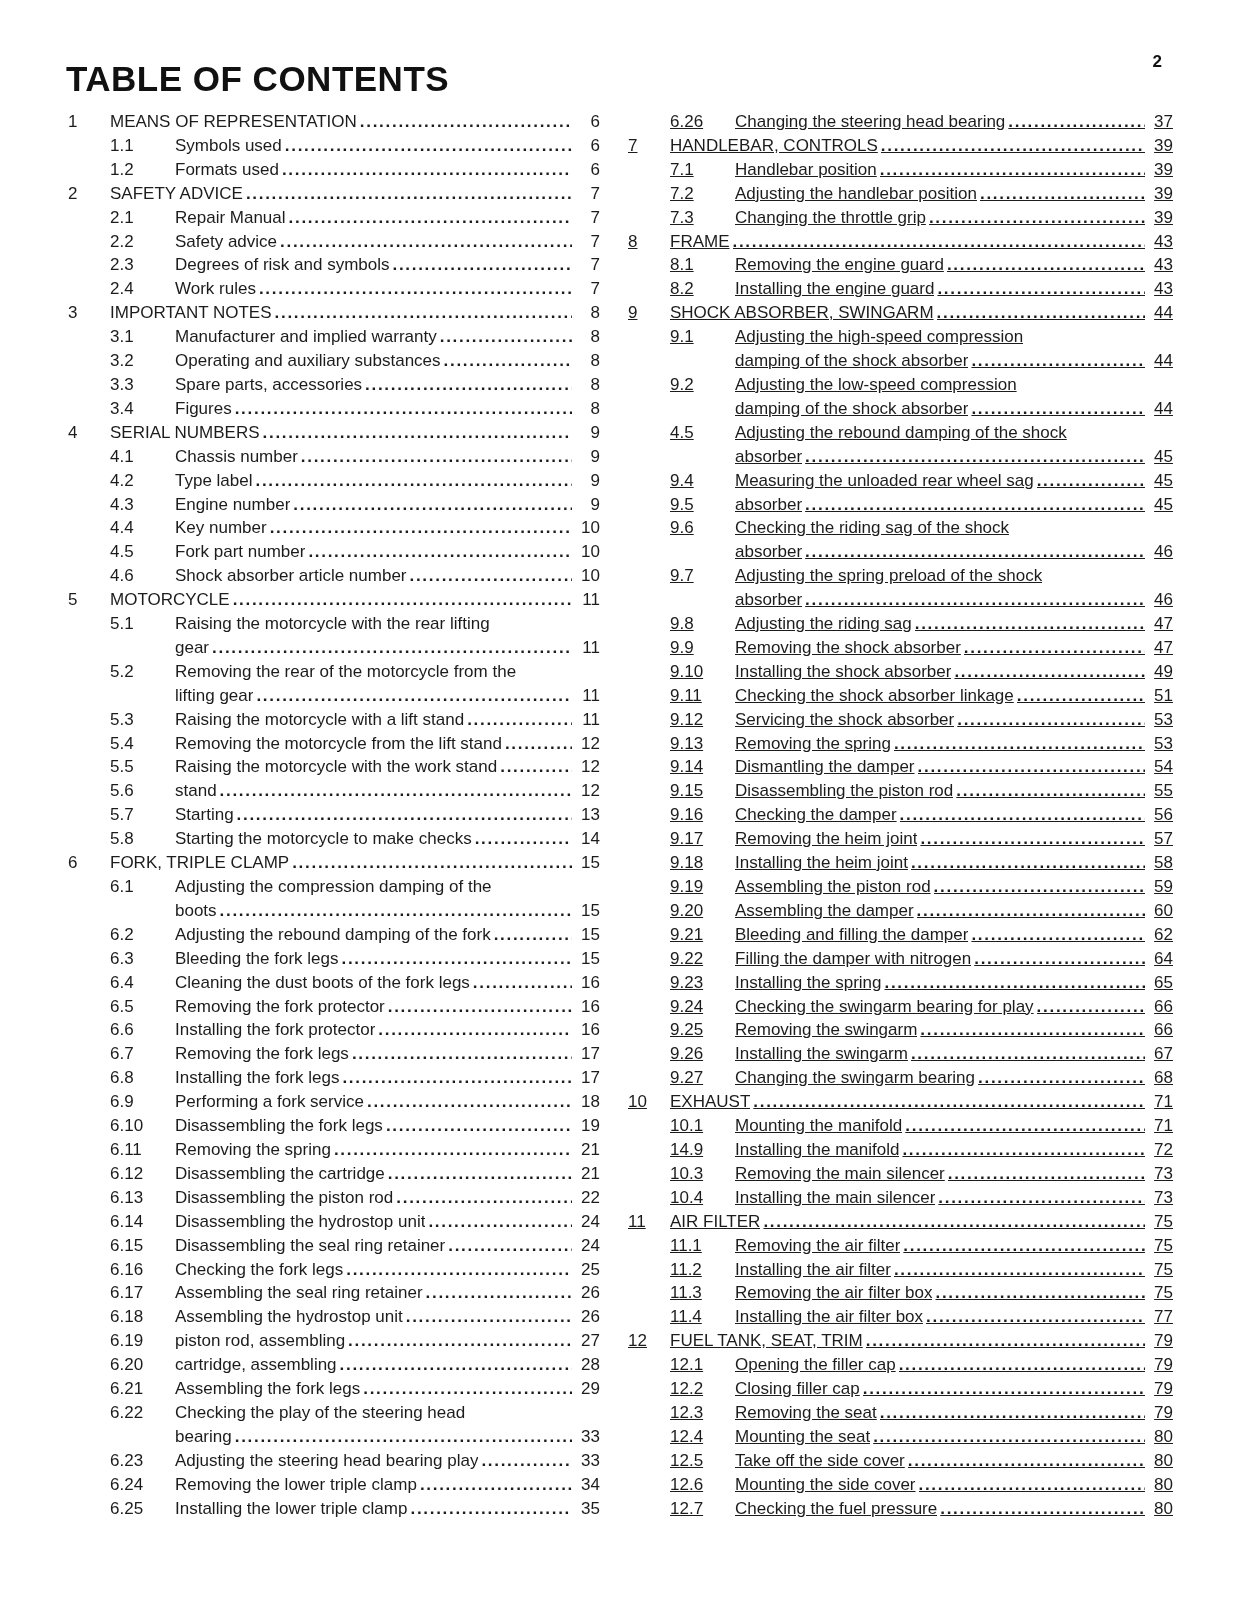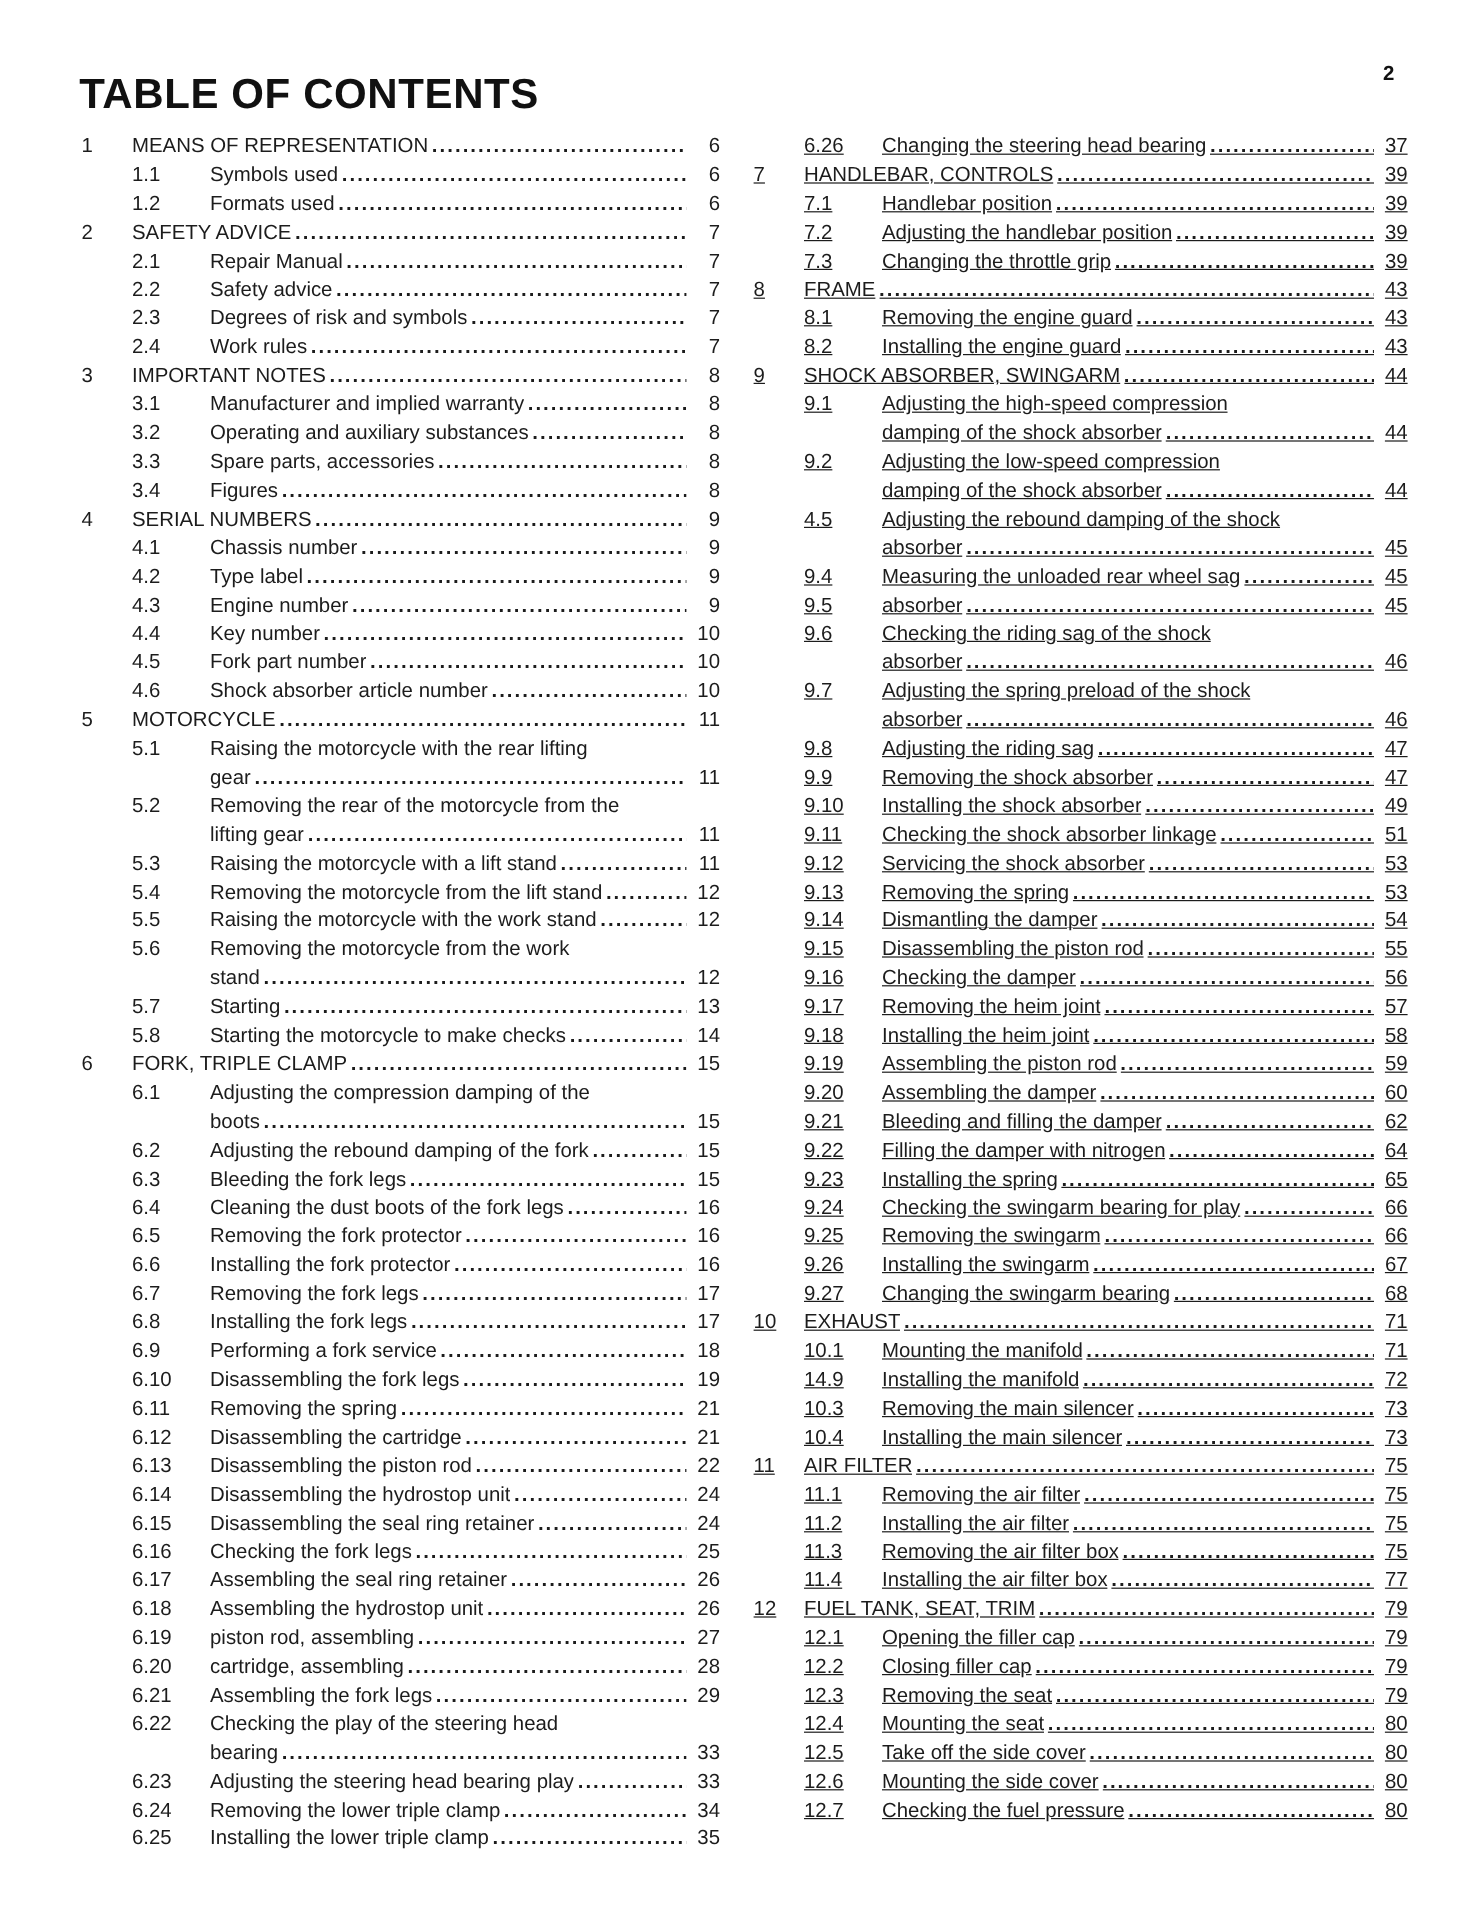"Removing the motorcycle from the work" div.line { html: <div> <span>Removing the motorcycle from the work</span> </div> -> none }
